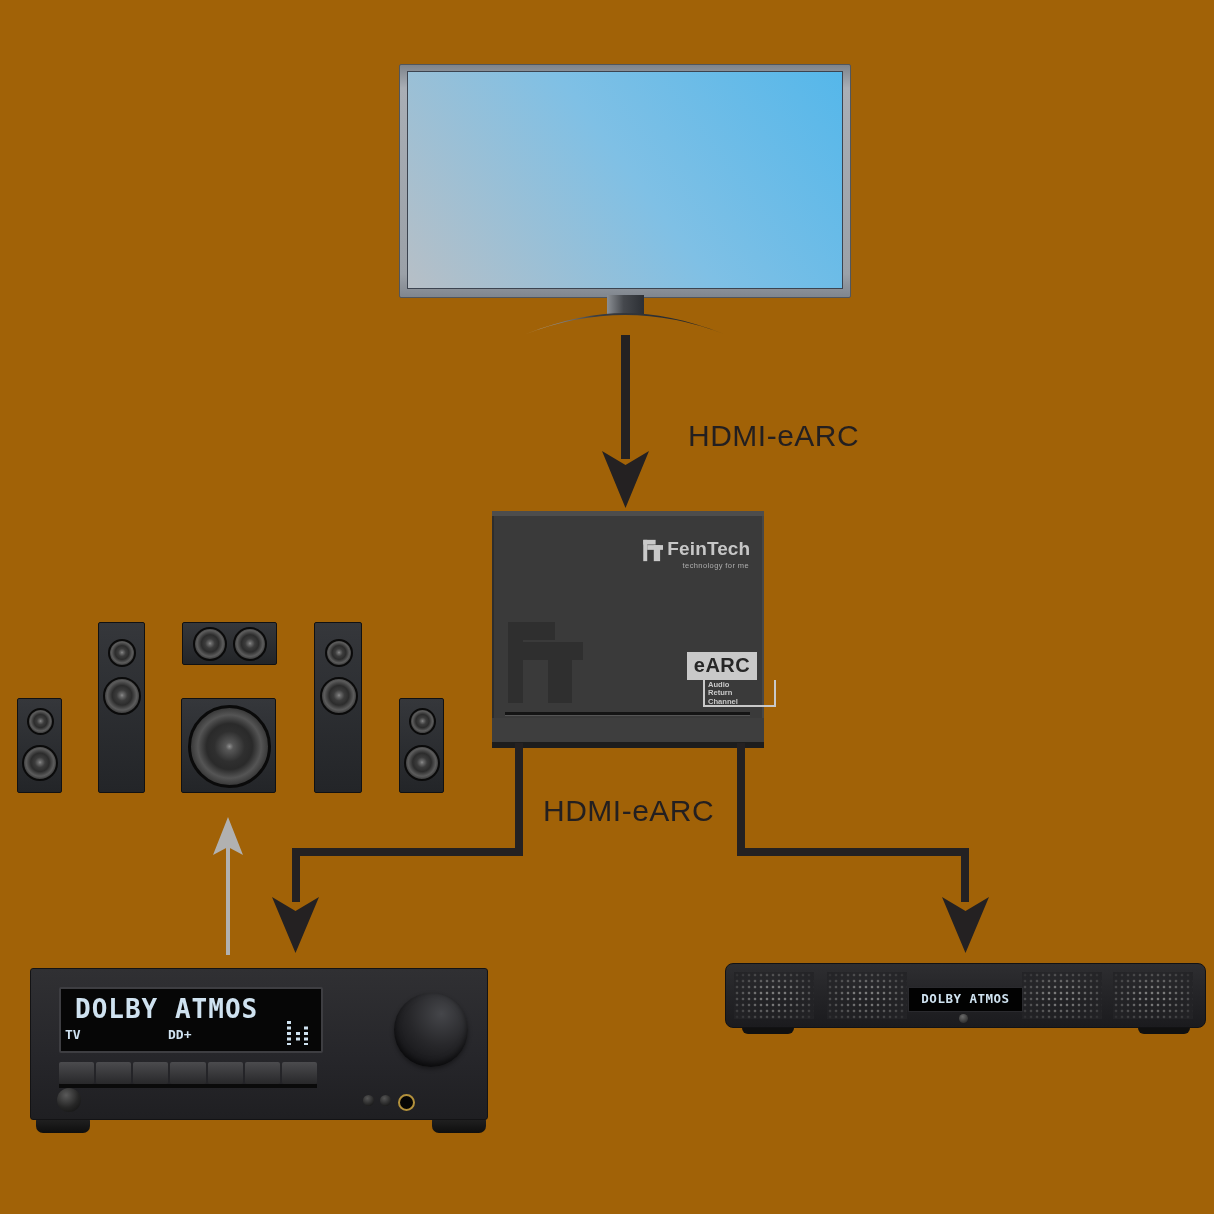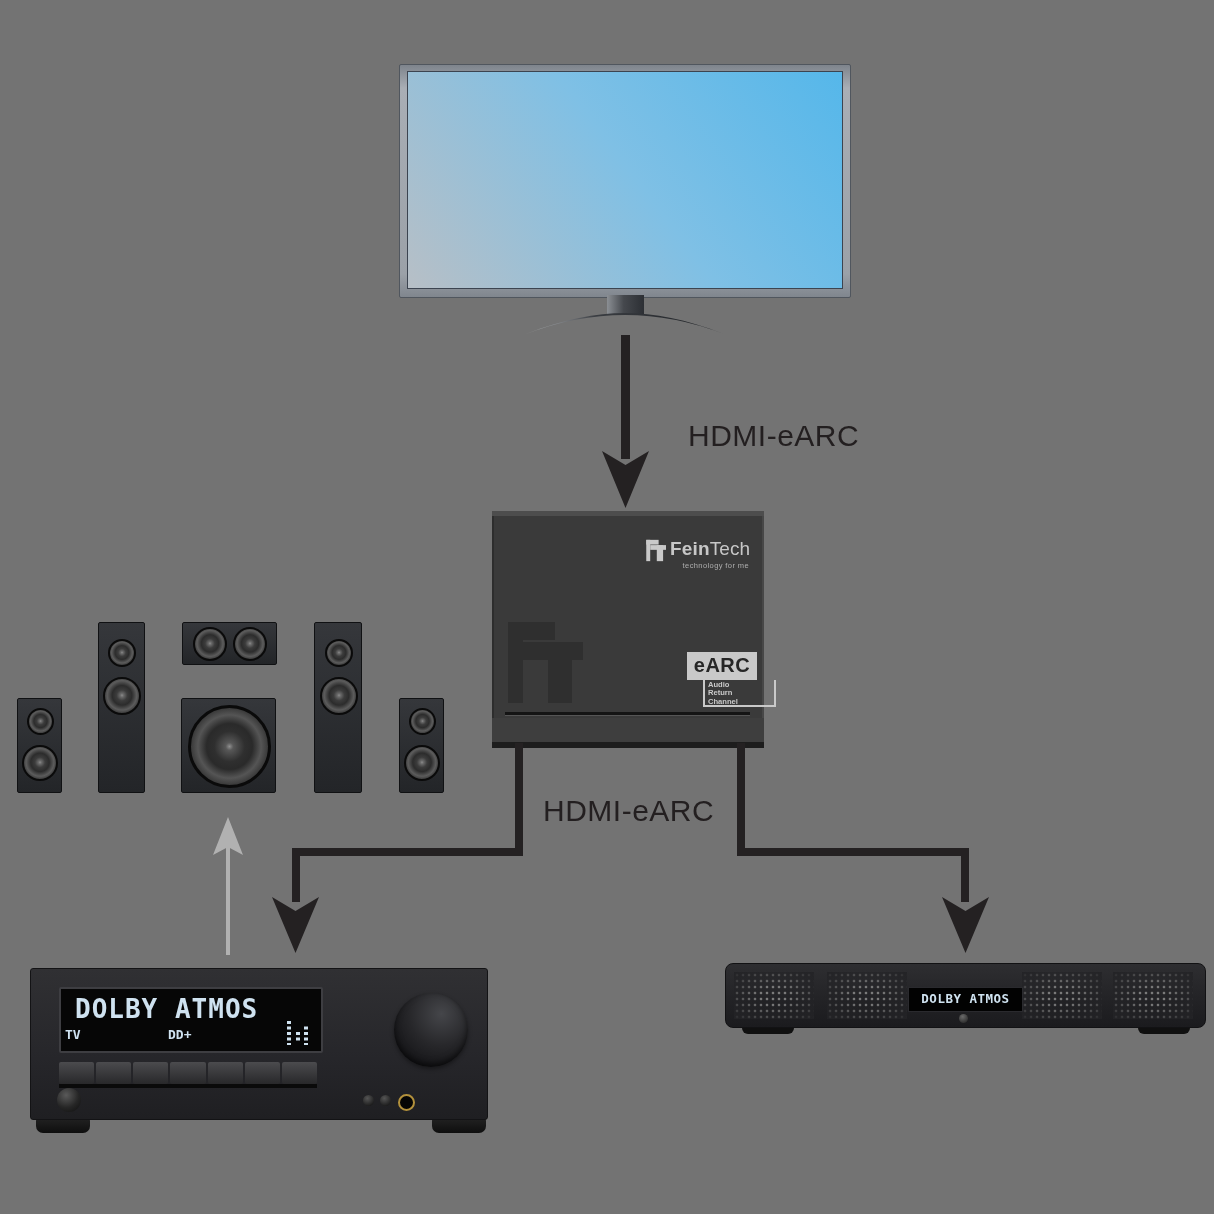"HDMI-eARC" #canvas { background: #737373 -> #a16207 }
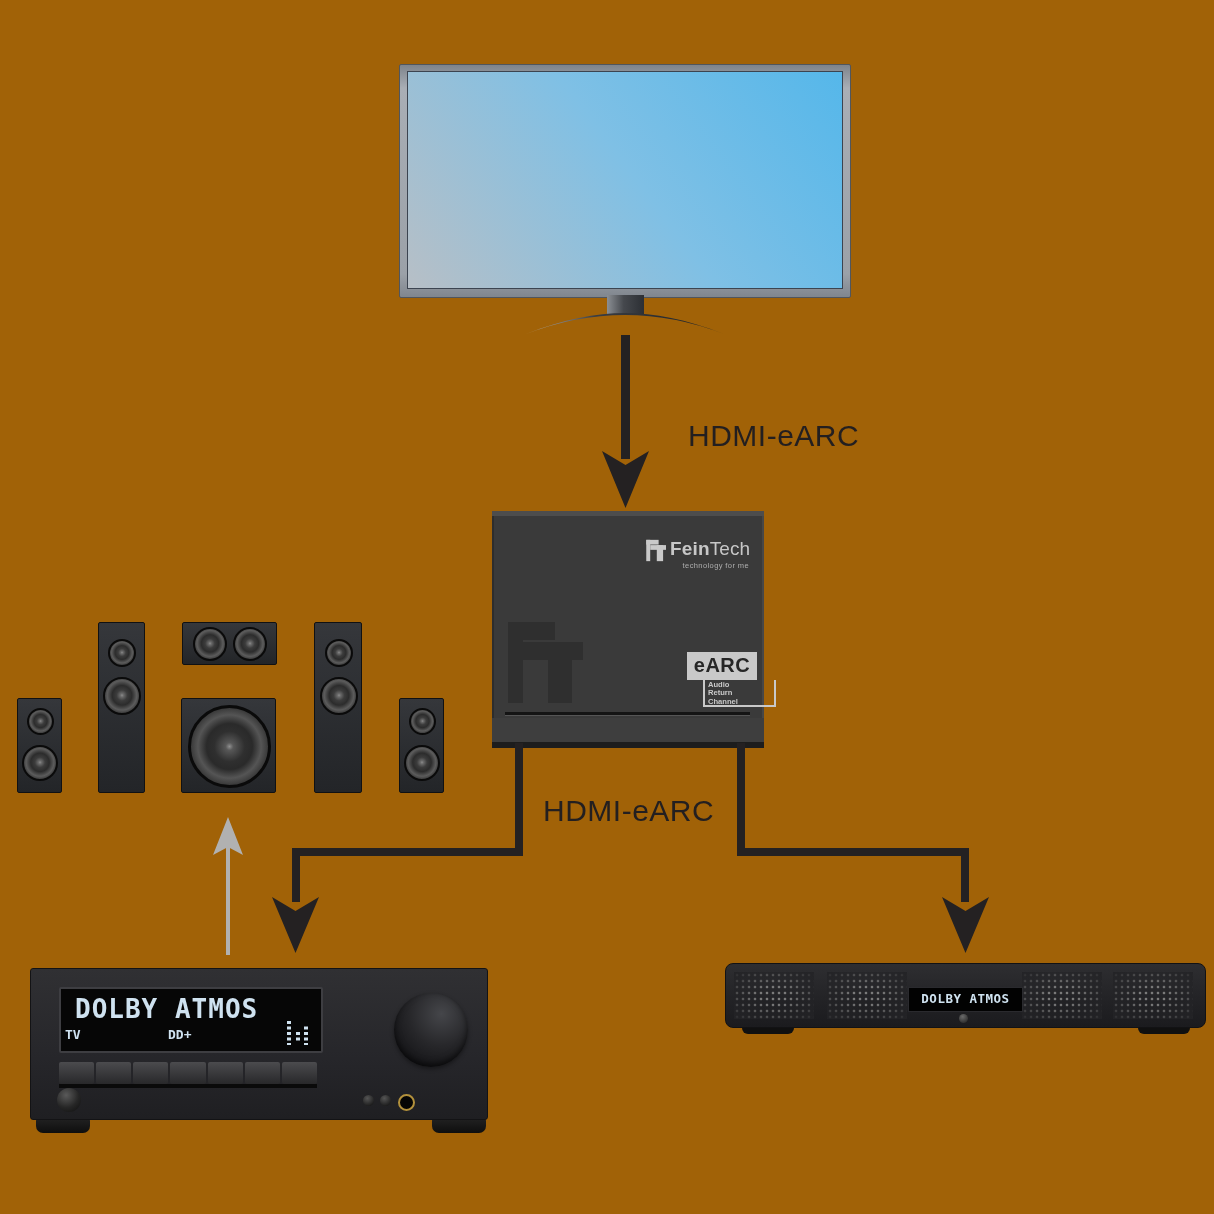"Tech" .brand .bold { font-weight: 400 -> 700 }
